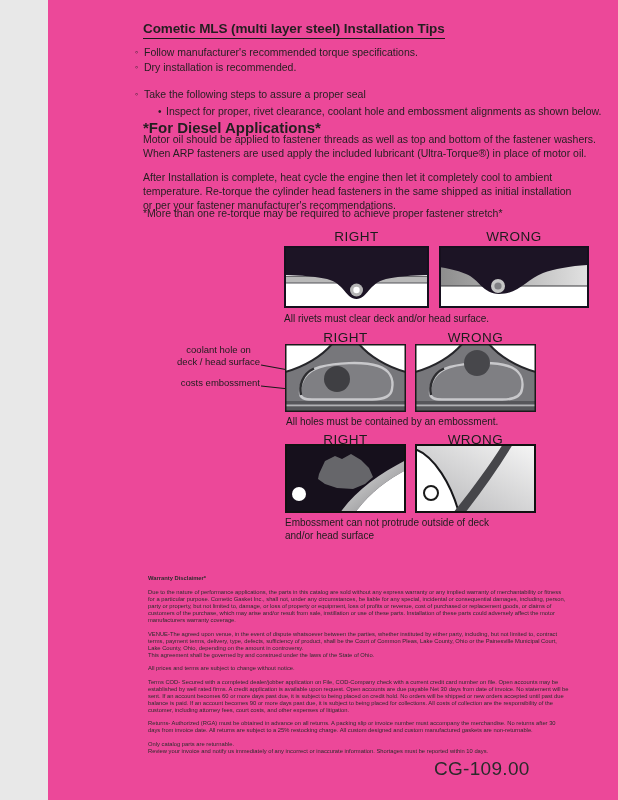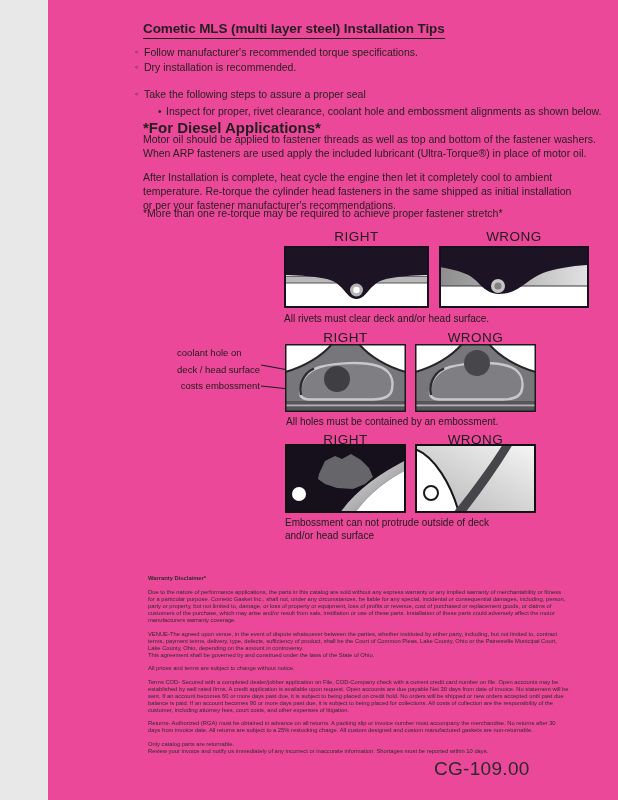"coolant hole on" .callout { line-height: 17px -> 12px; text-align: left -> center }
